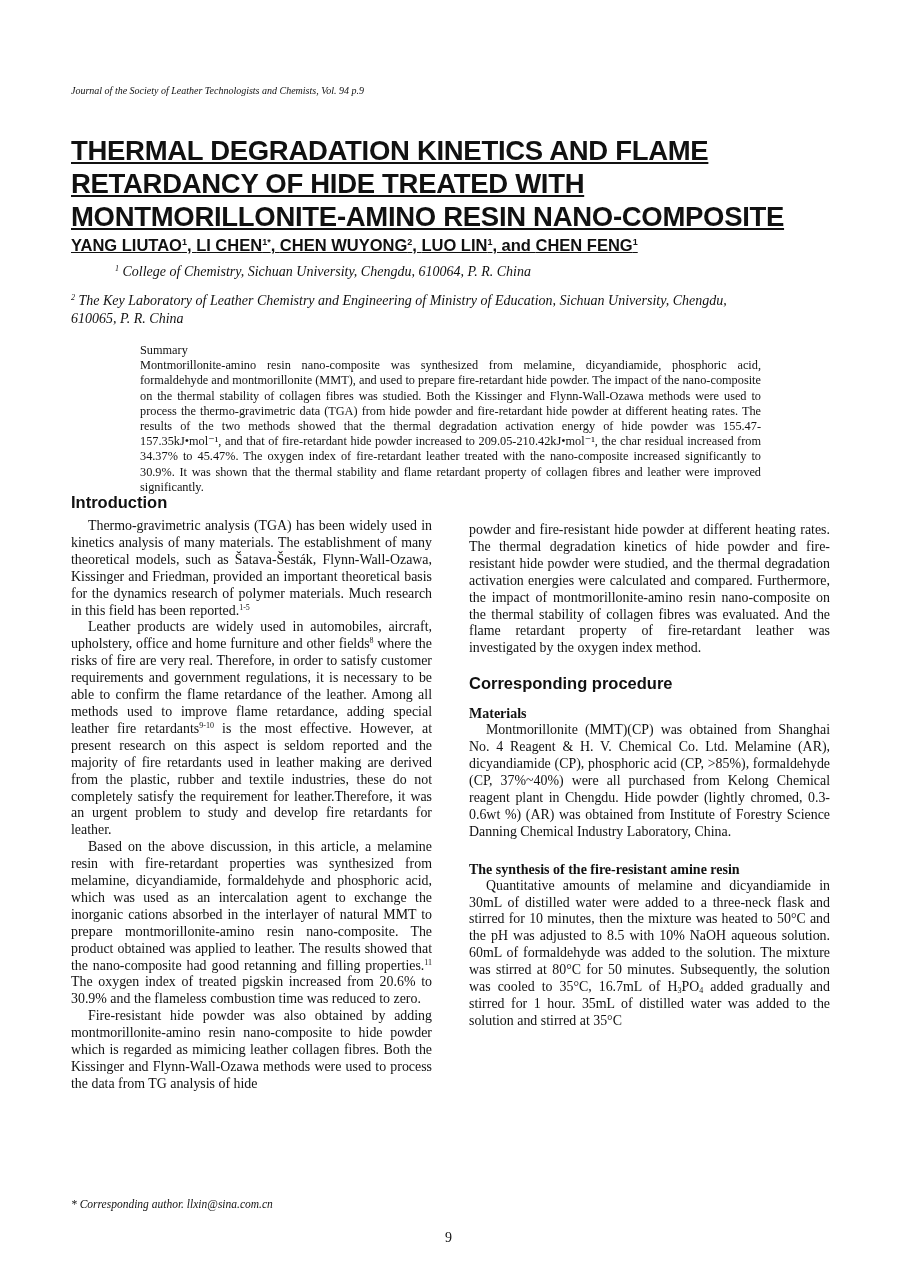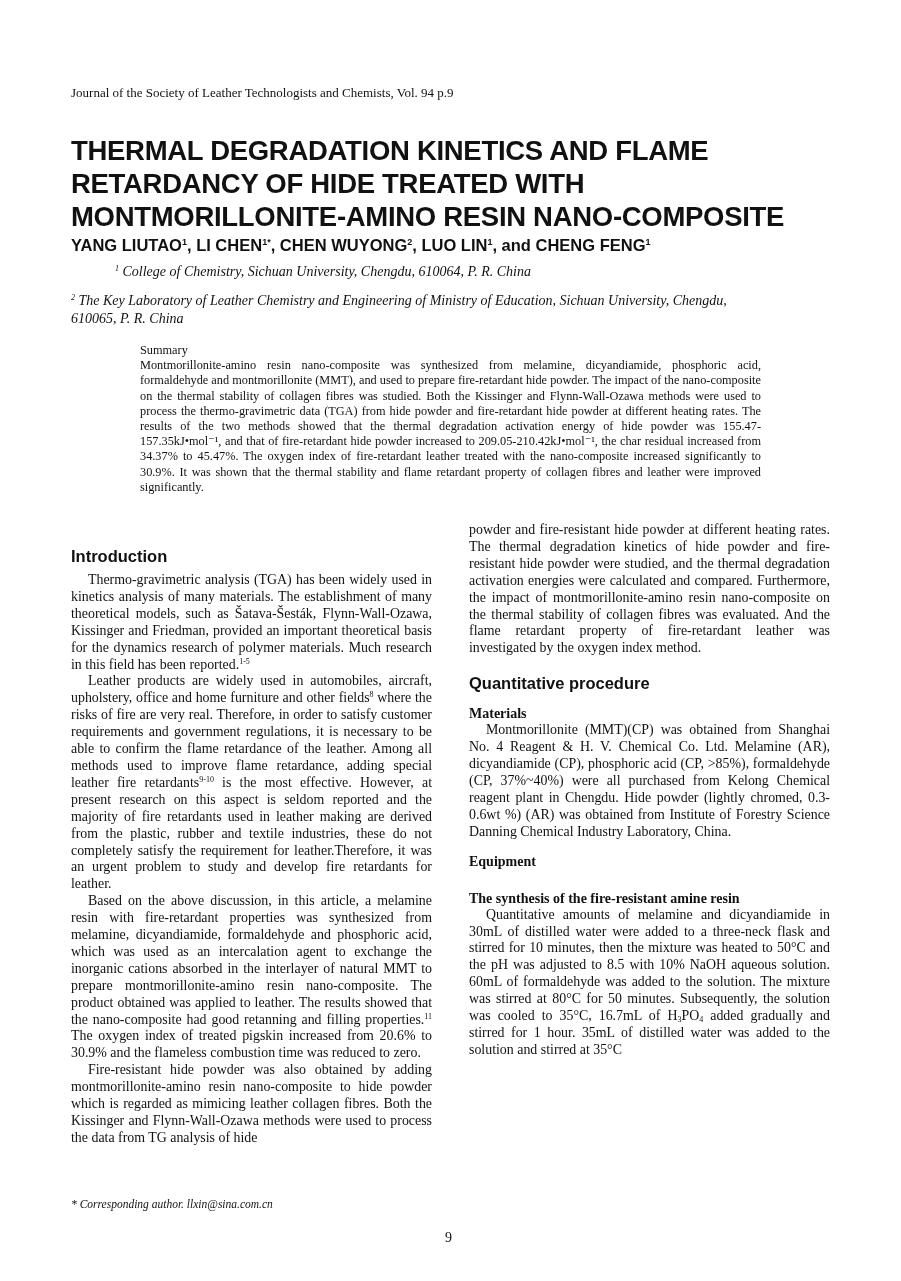"Journal of the Society of" #running-head { font-size: 13px -> 10px; font-style: none -> italic }
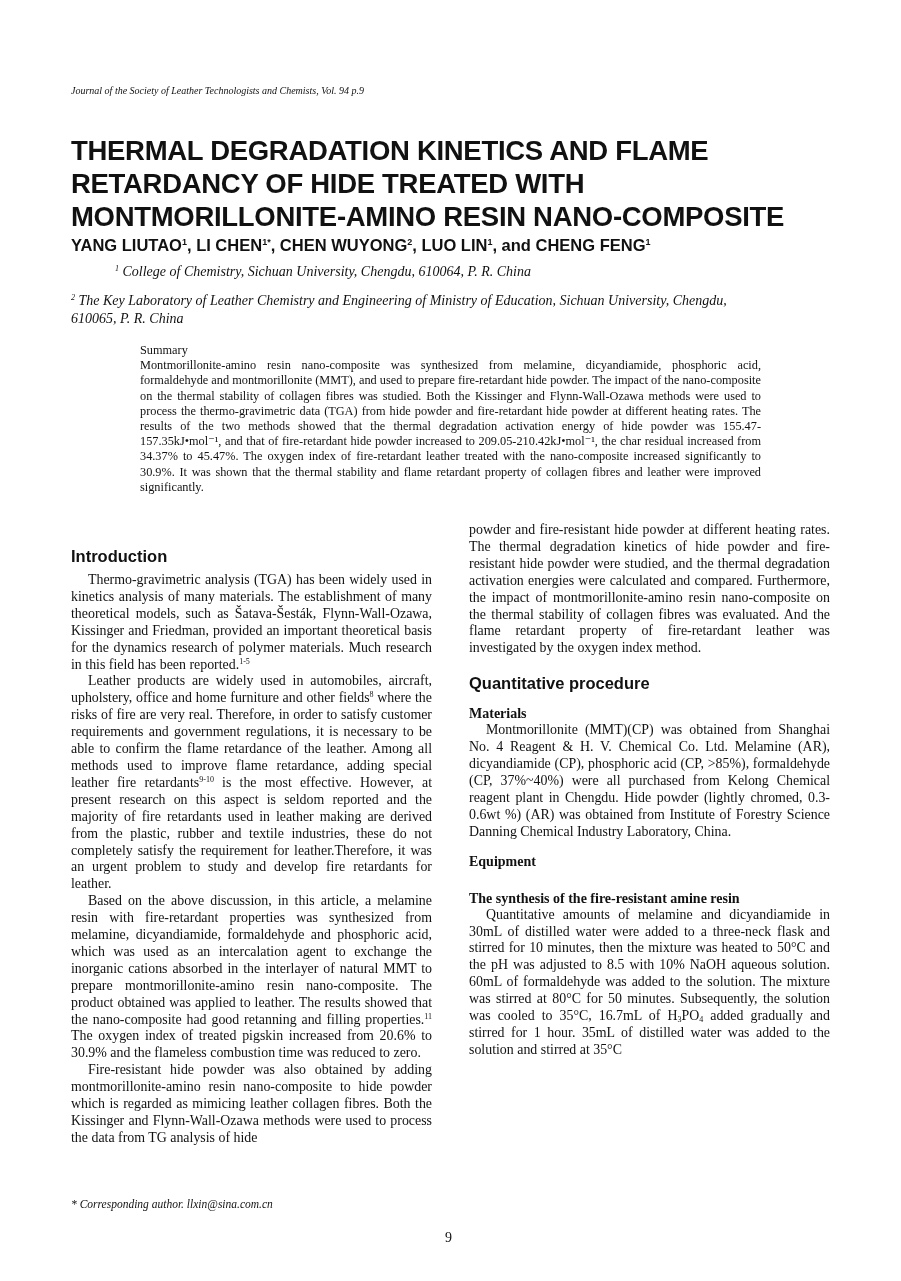"THERMAL DEGRADATION KINETICS AND FLAME" .sans { text-decoration: none -> underline }
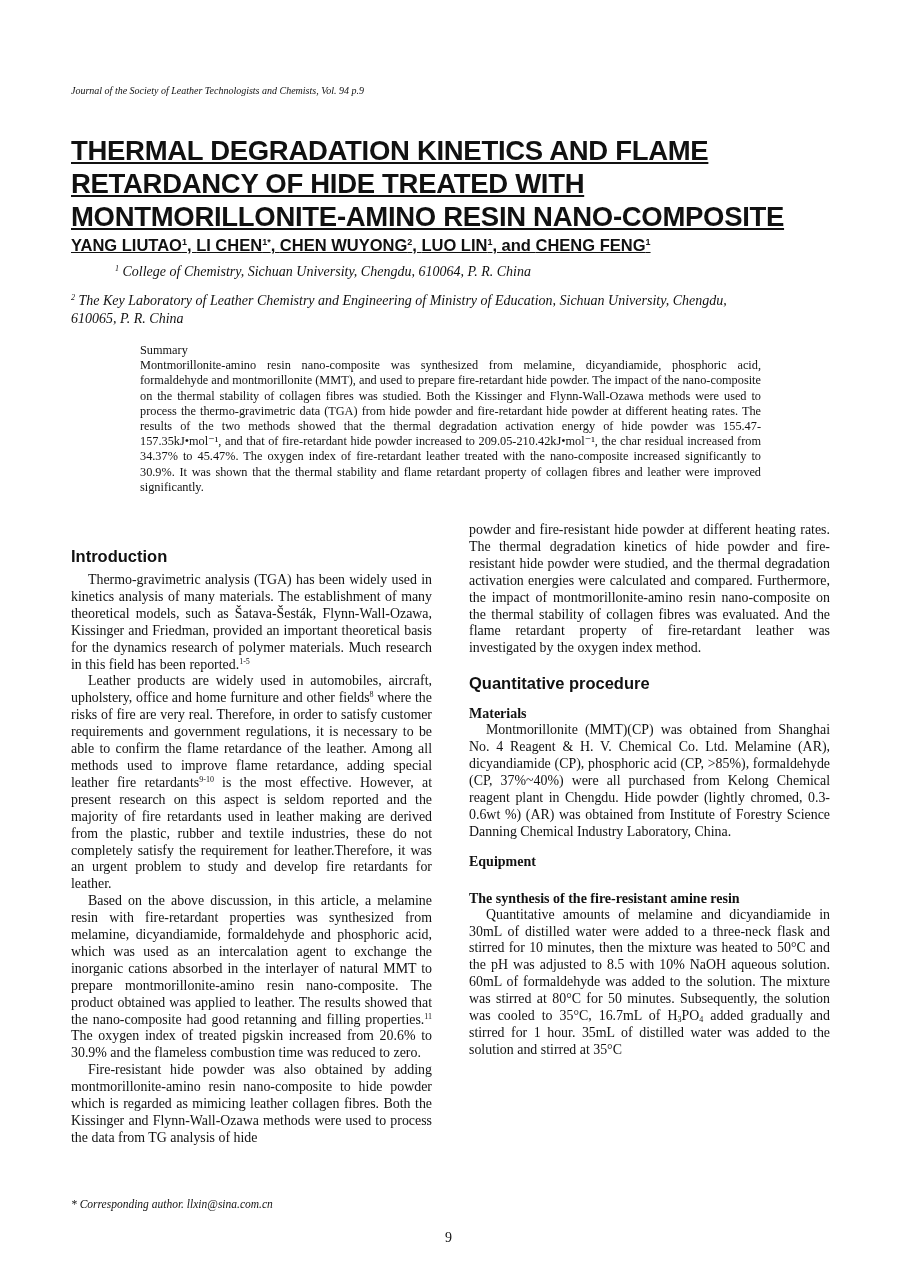"CHENG FENG" span { text: CHENG -> CHEN }
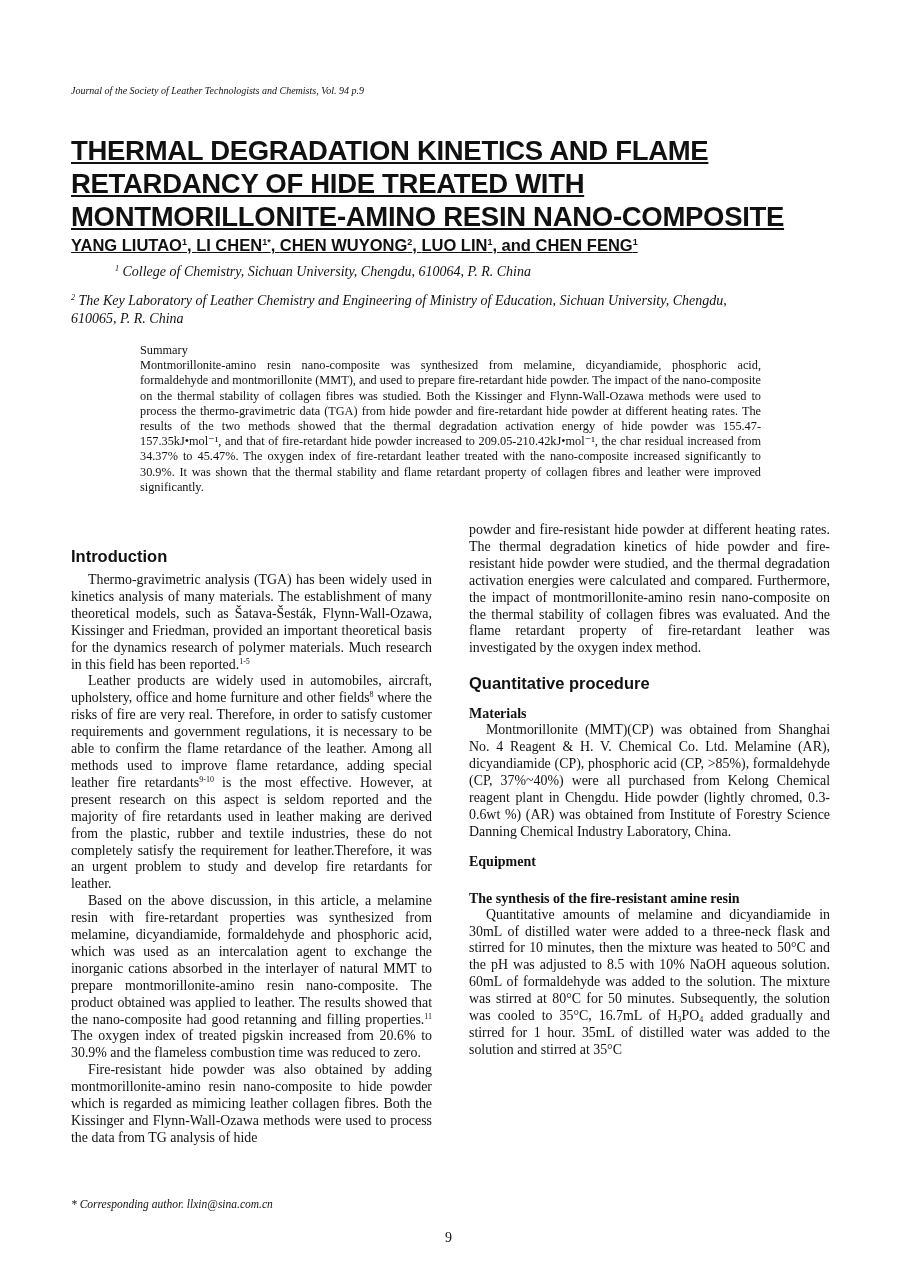"Introduction" #col-left { top: 546px -> 492px }
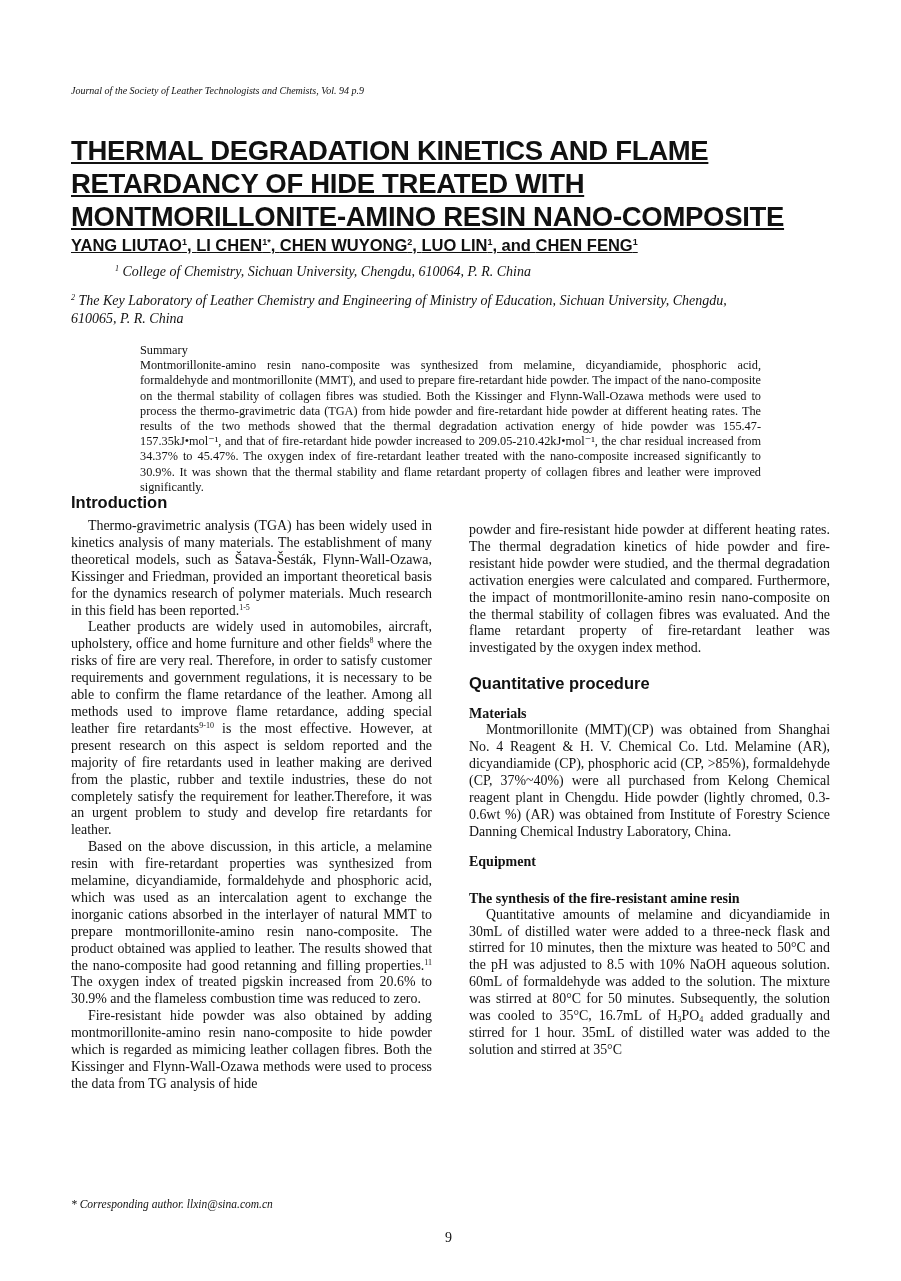"Quantitative procedure" div.section-head { text: Quantitative -> Corresponding }
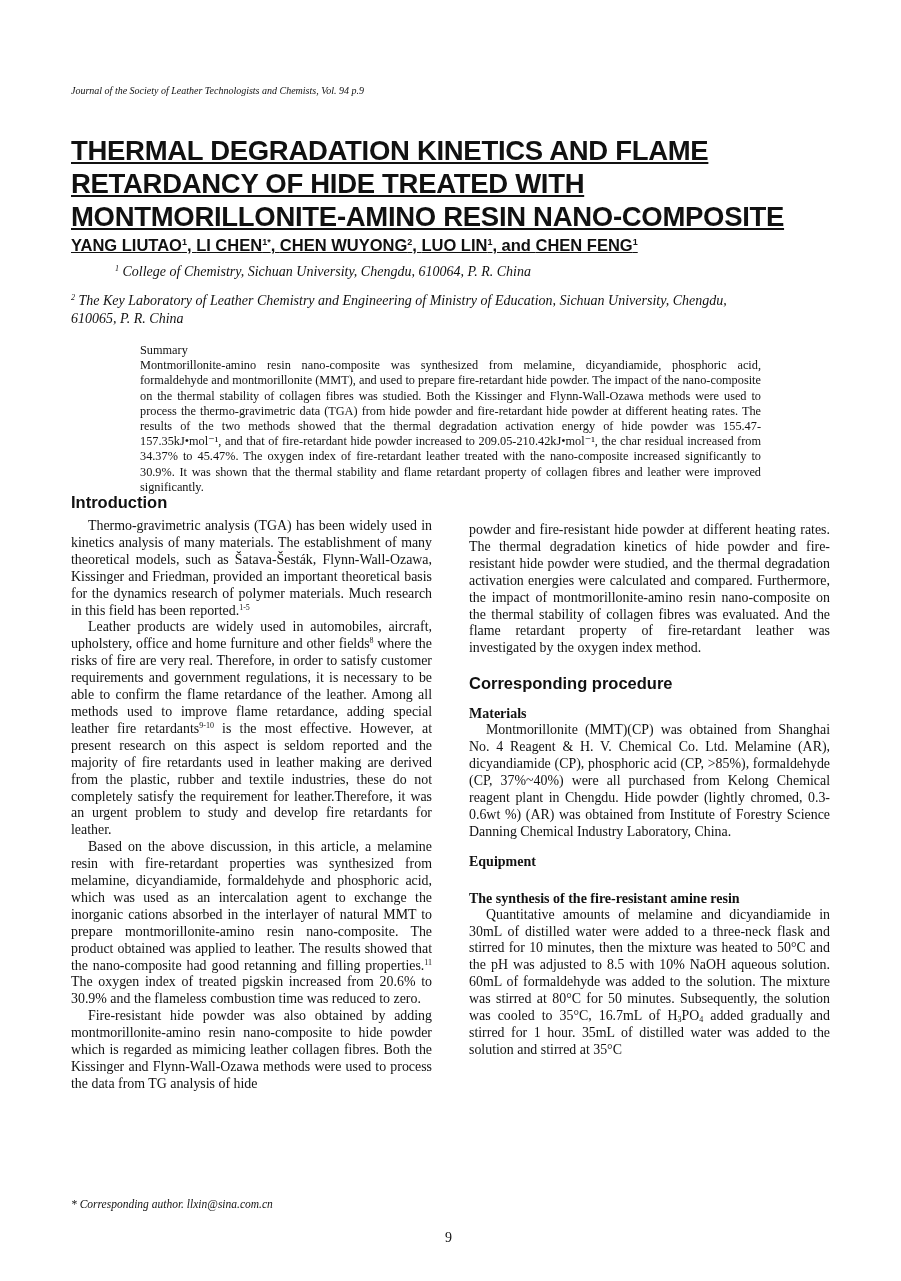"Equipment" div.sub-head { html: <div>Equipment</div> -> none }
